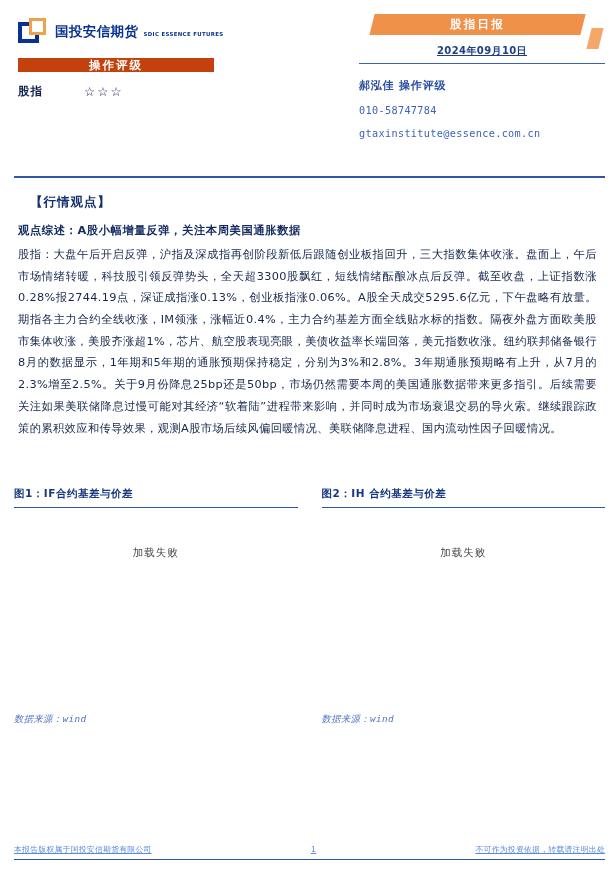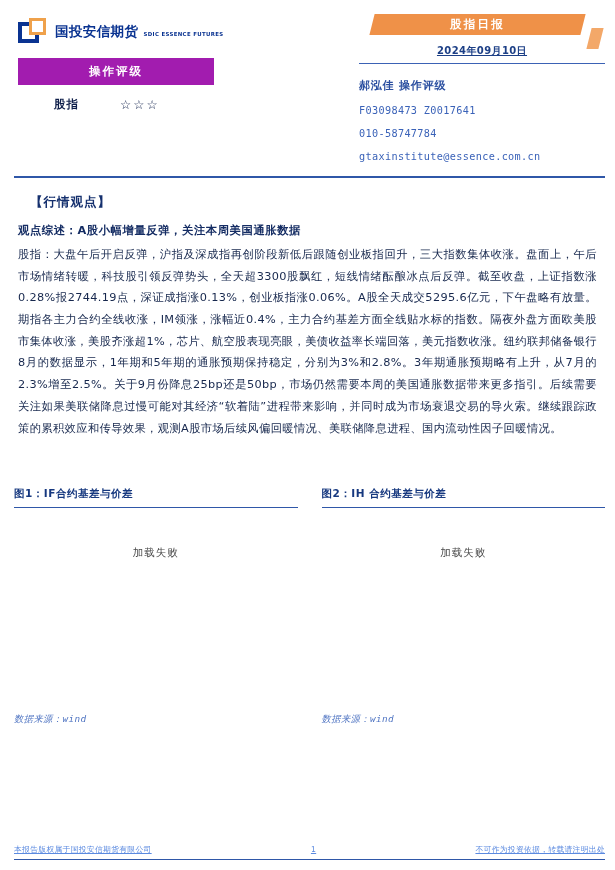"操作评级" .rating-bar { background: #a21caf -> #c2410c; height: 27px -> 14px }
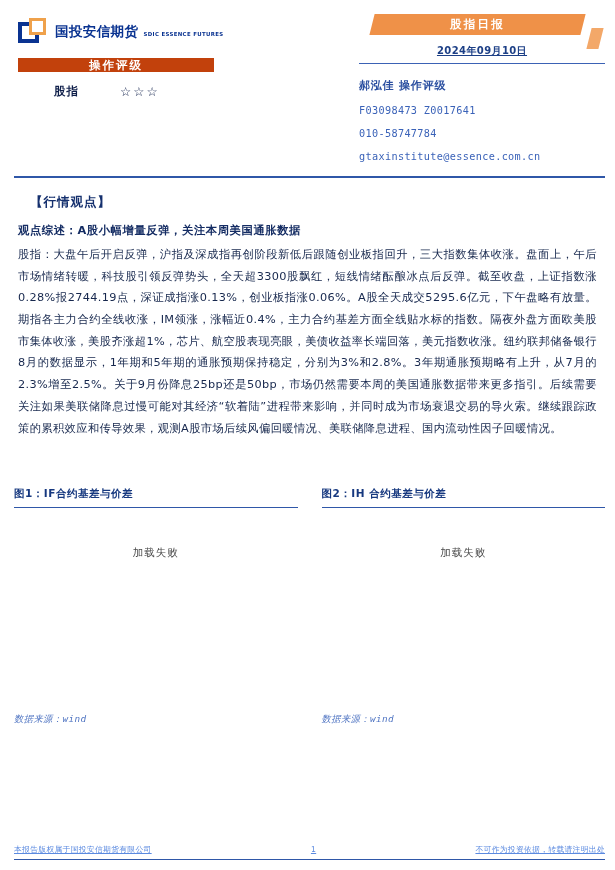"股指" .rating-label { margin-left: 36px -> none }
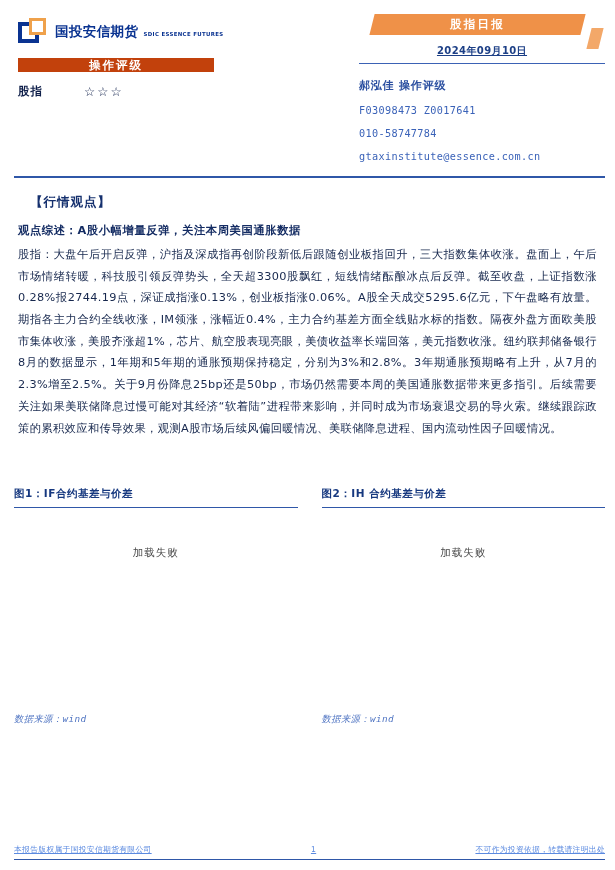"F03098473 Z0017641" div.contact-line { html: <div>F03098473 Z0017641</div> -> none }
